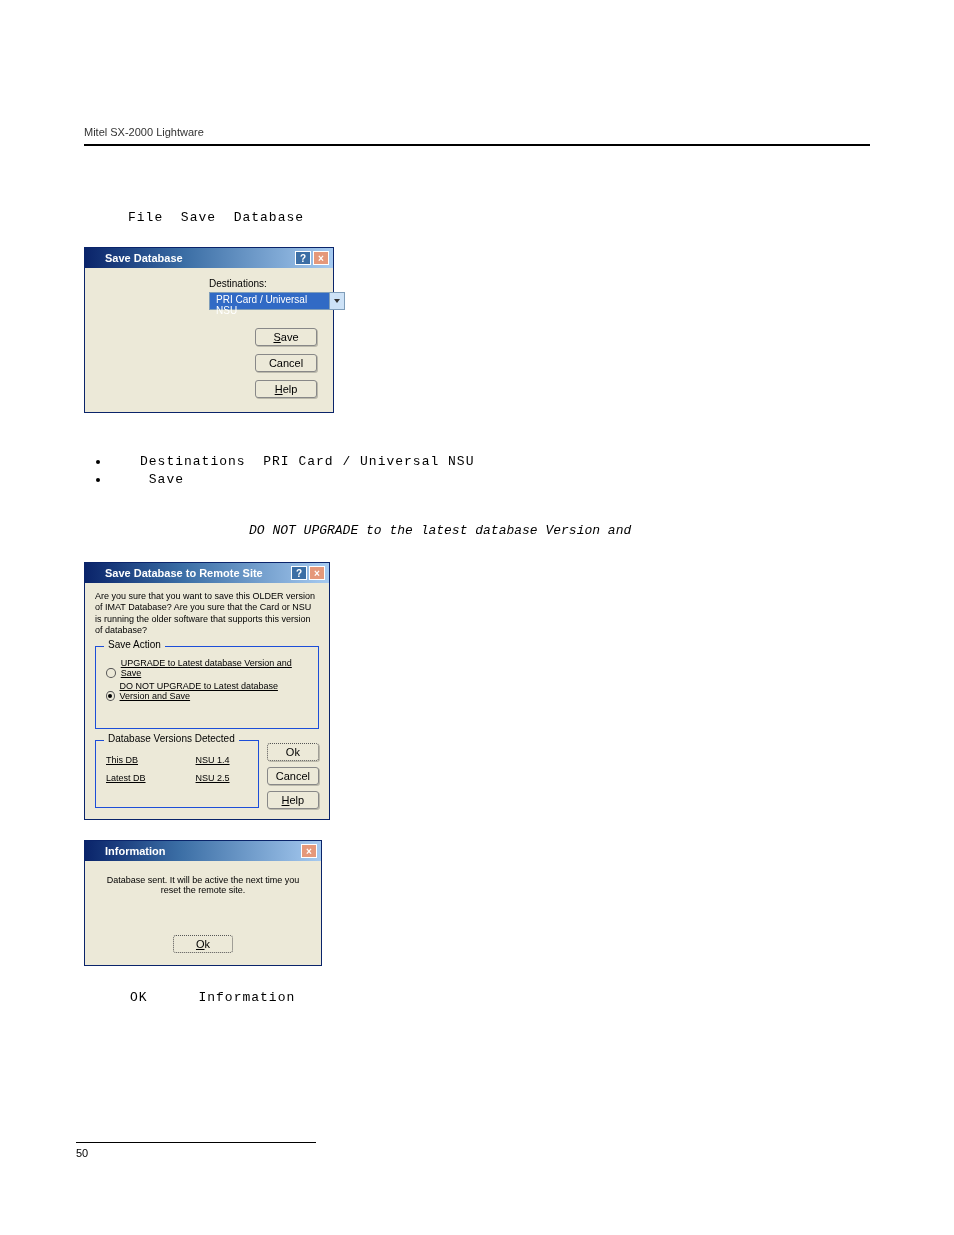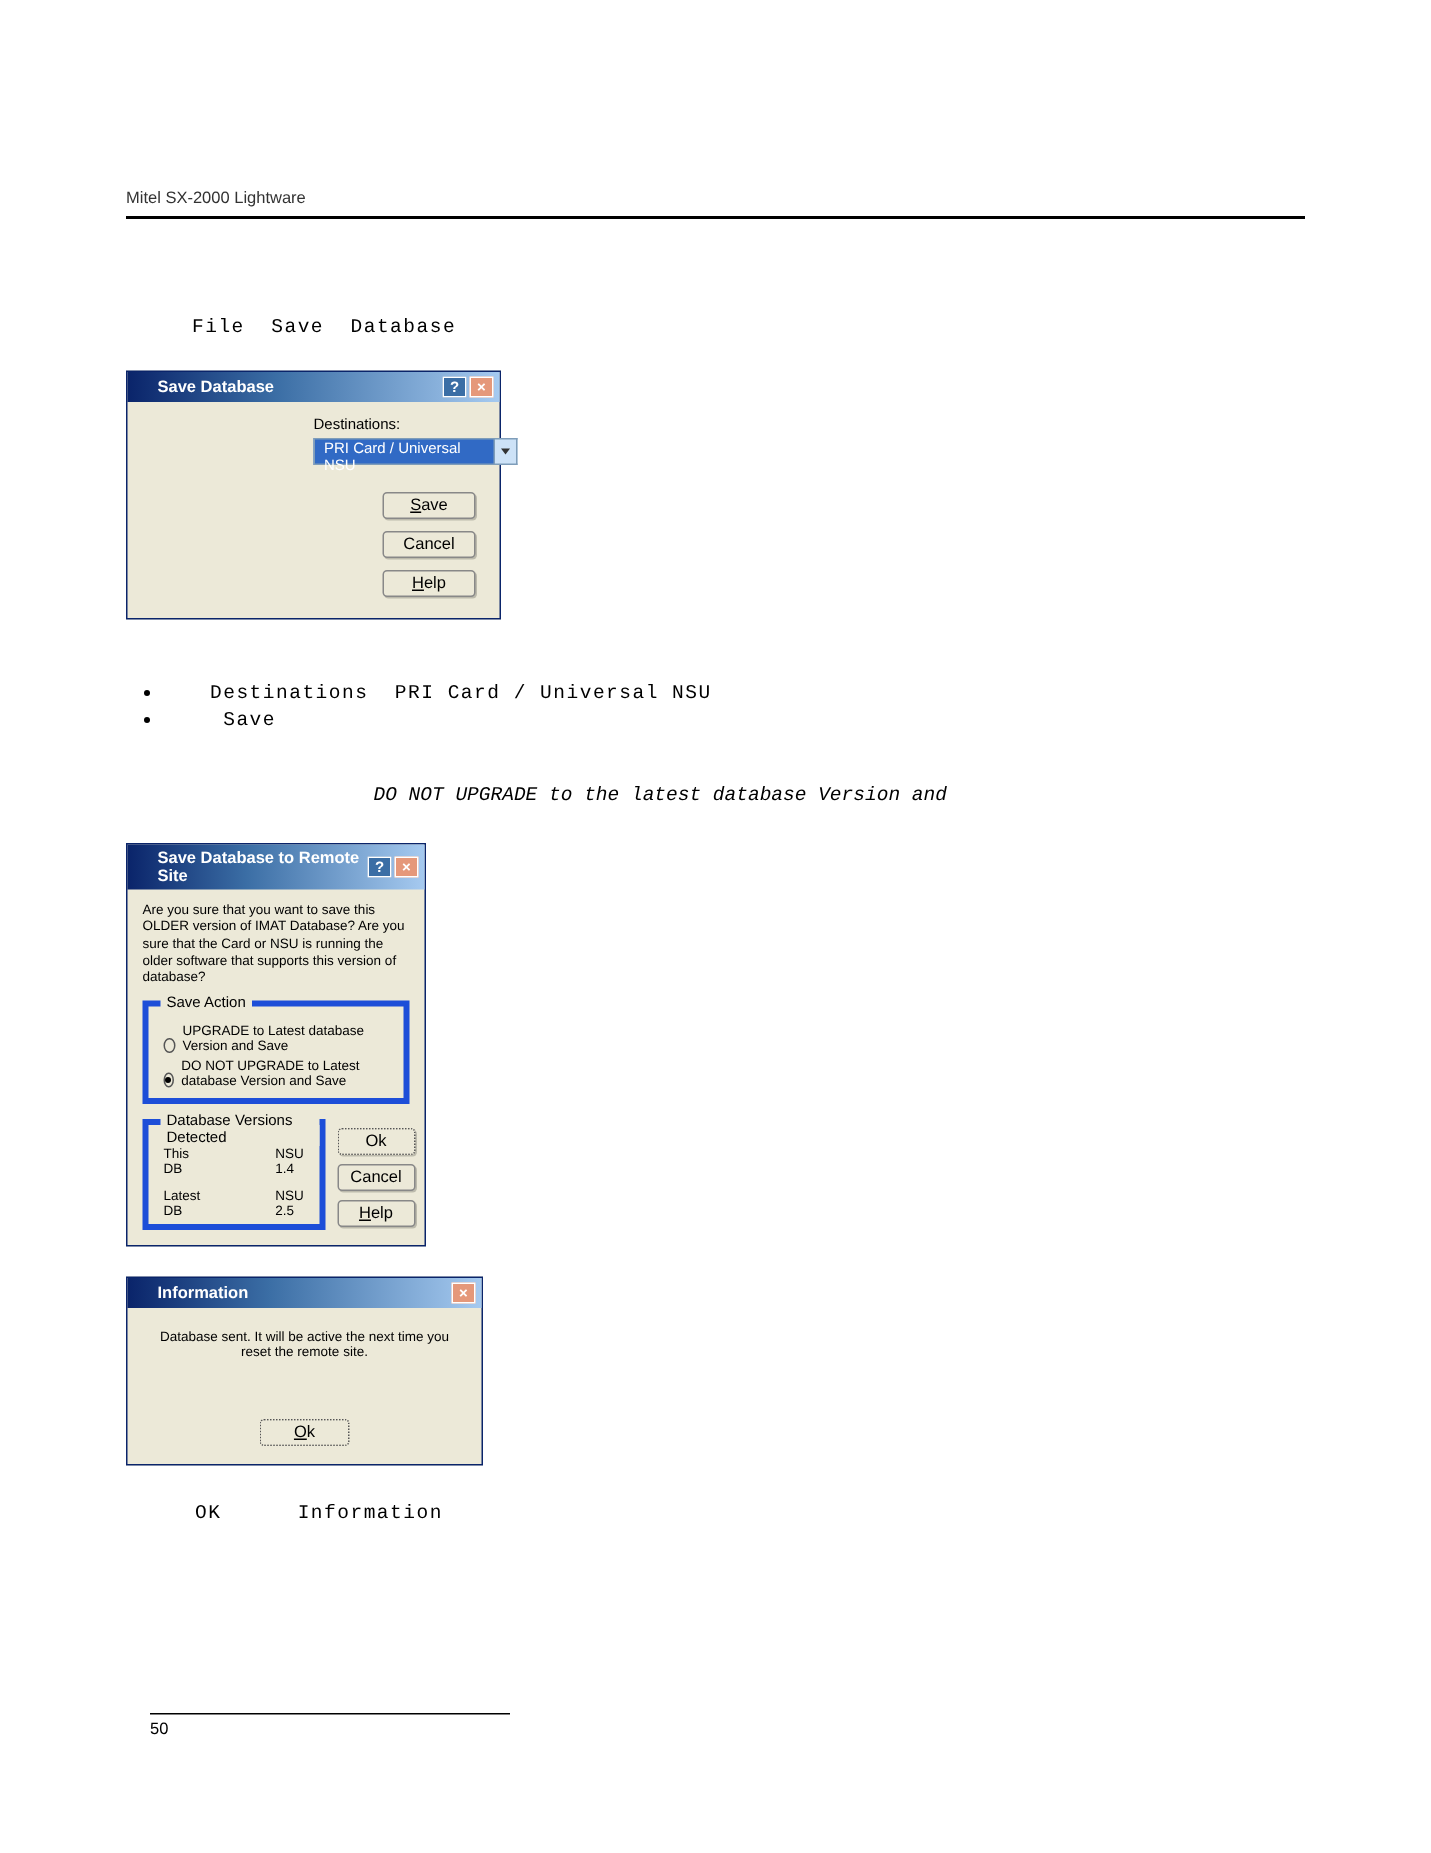"Save Database to Remote Site" .dialog2 { width: 200px -> 246px }
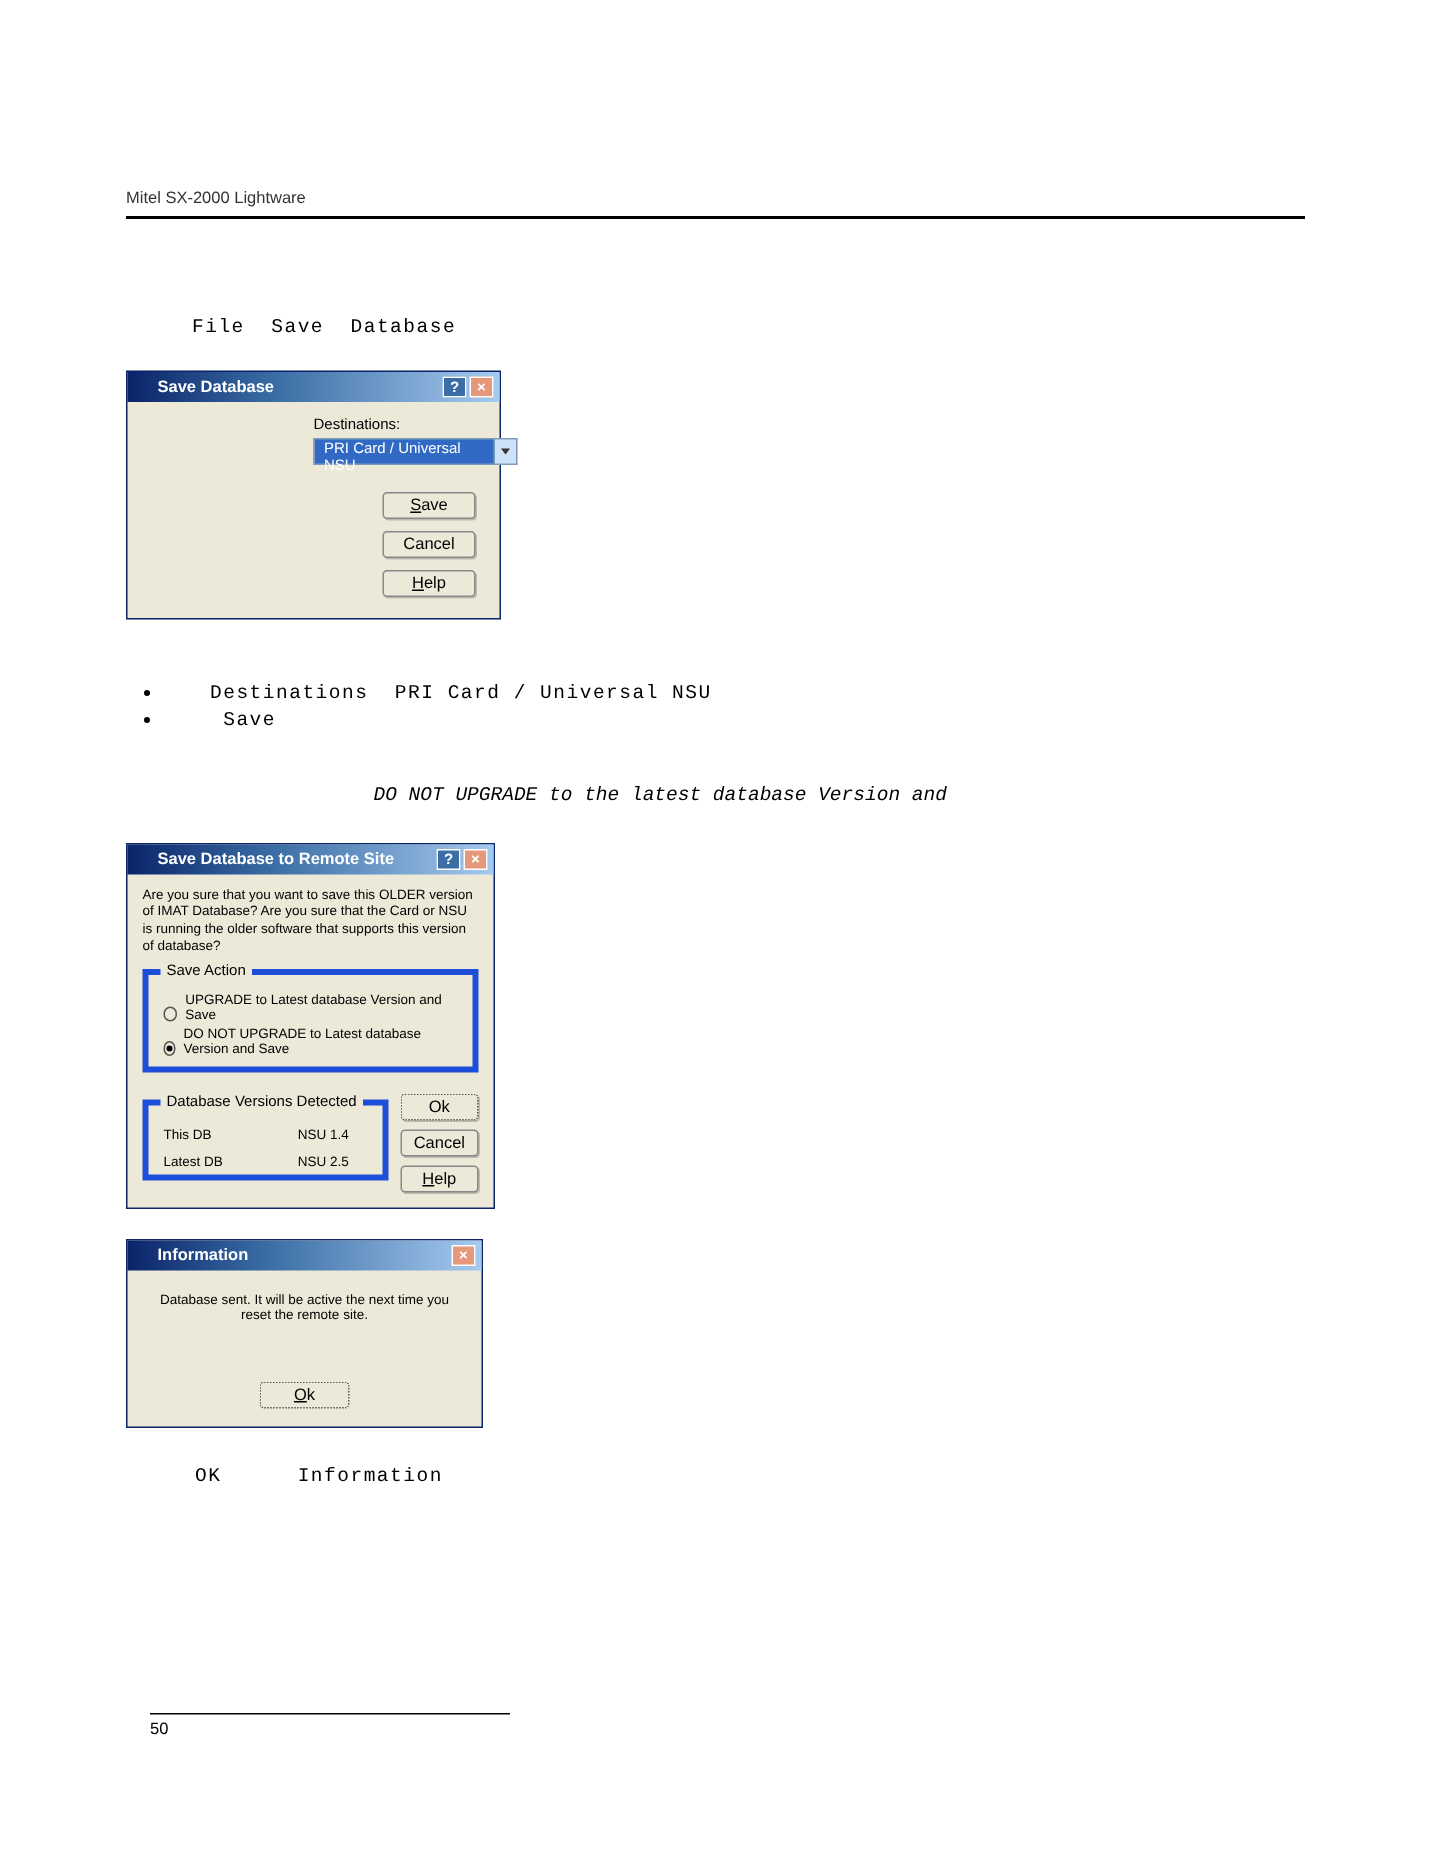"Save Action" .group { border: 4px solid #1d4ed8 -> 1px solid #1d4ed8; padding: 8px 10px 4px 10px -> 8px 10px 24px 10px; text-decoration: none -> underline }
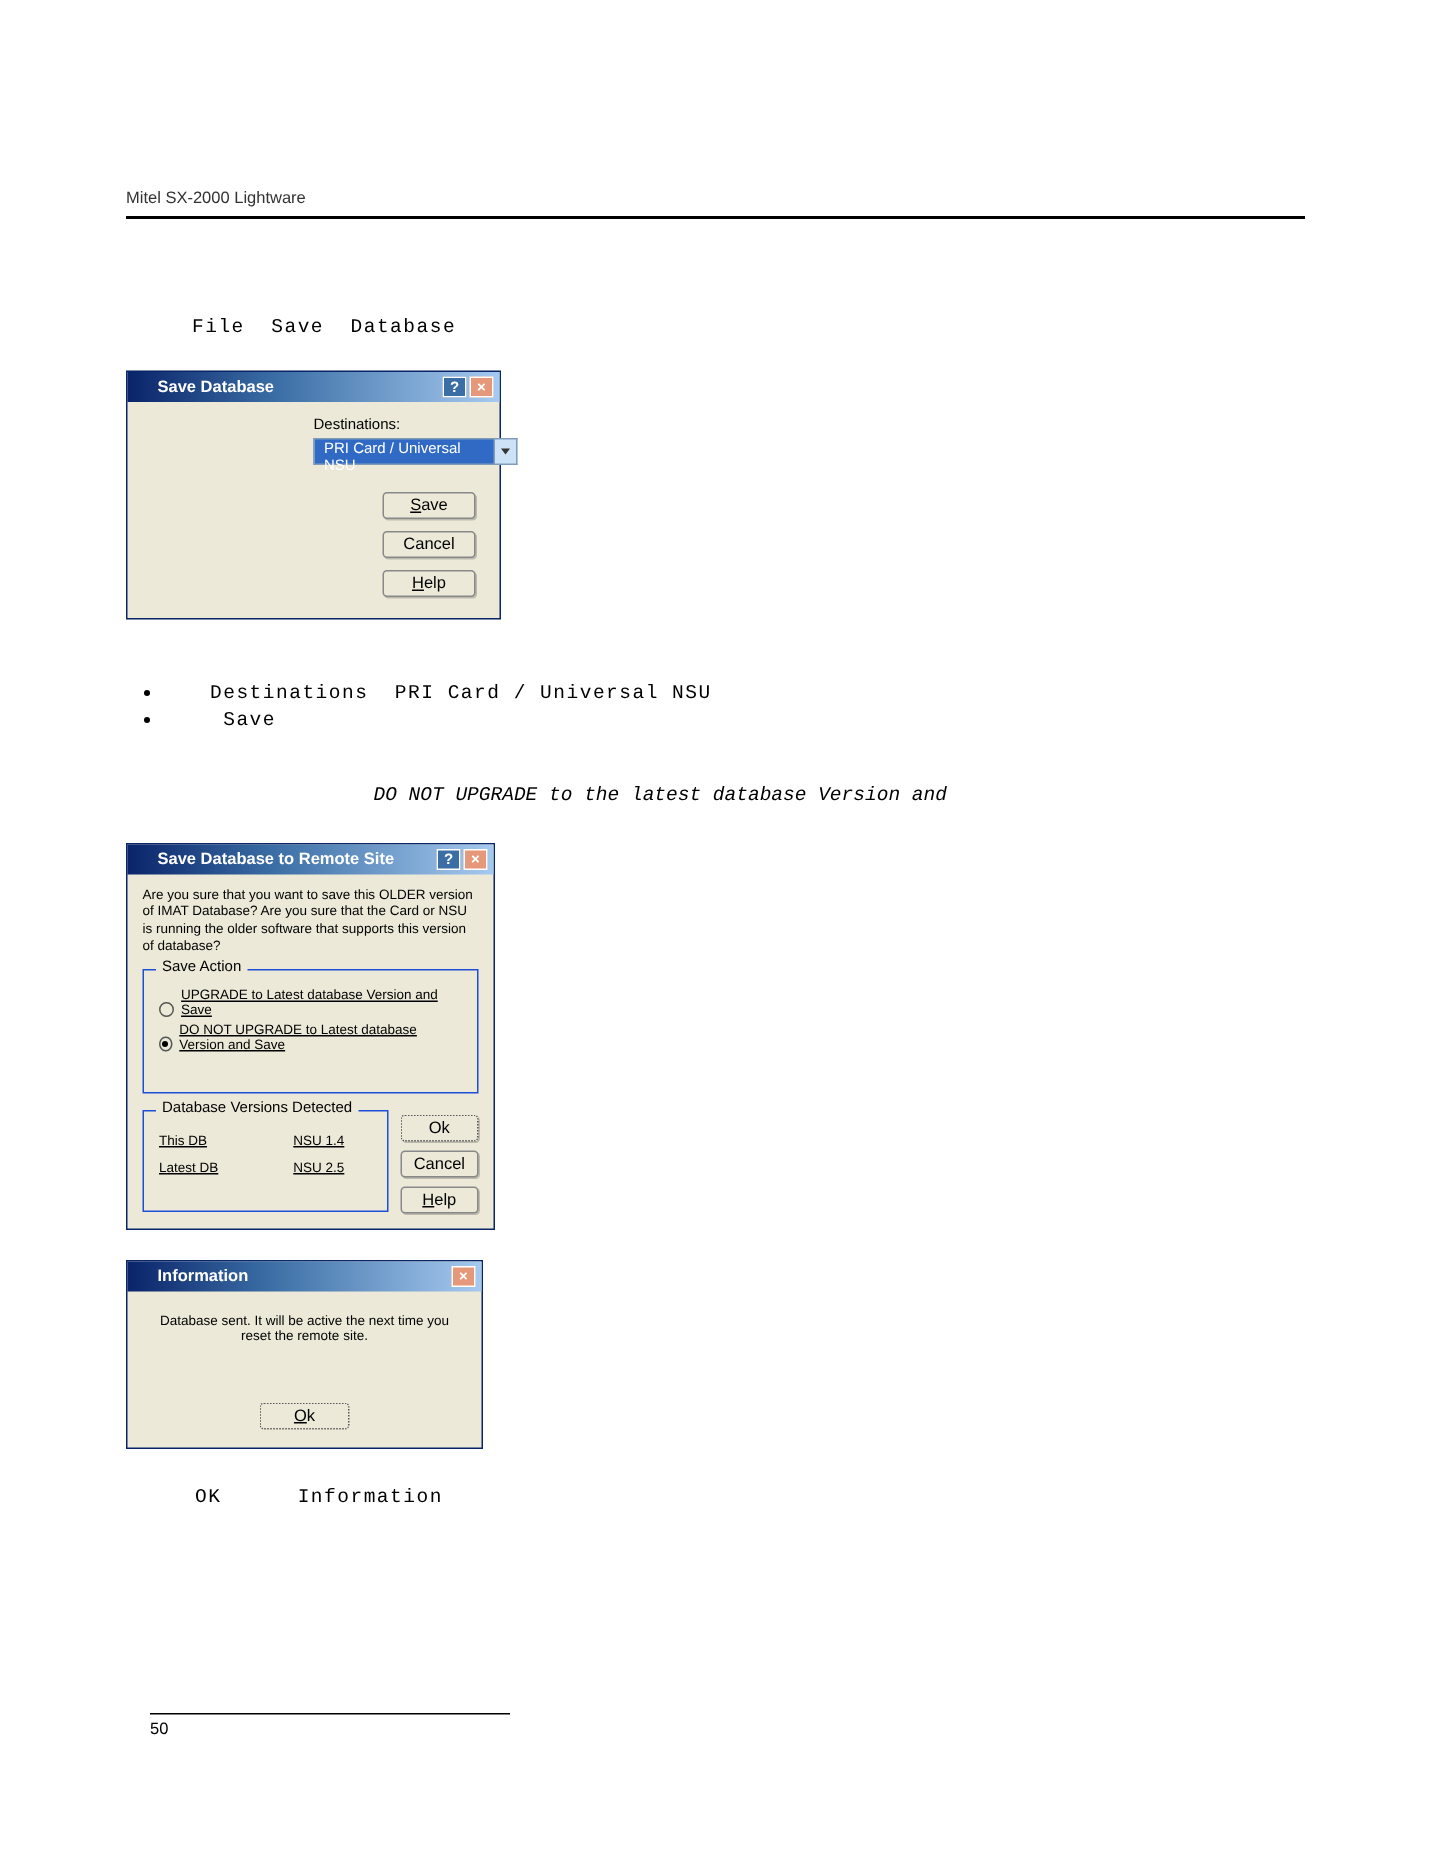"50" .footer { left: 100px -> 76px }
